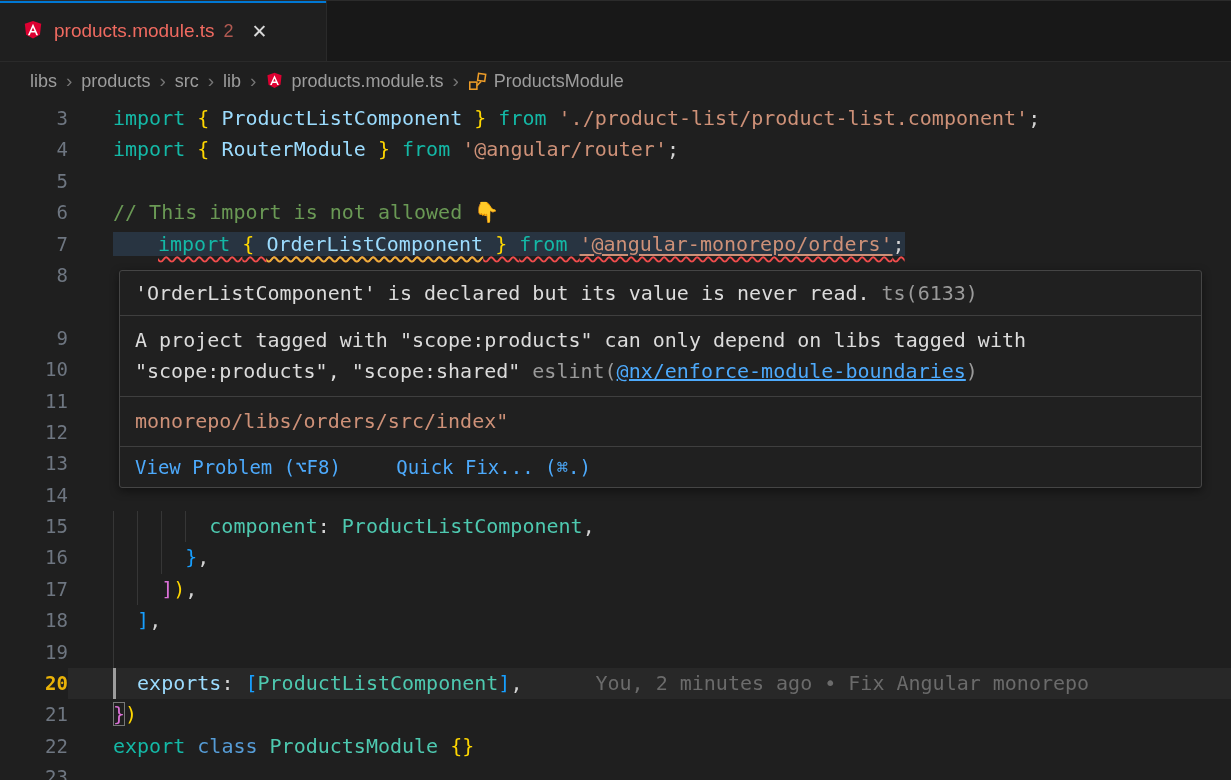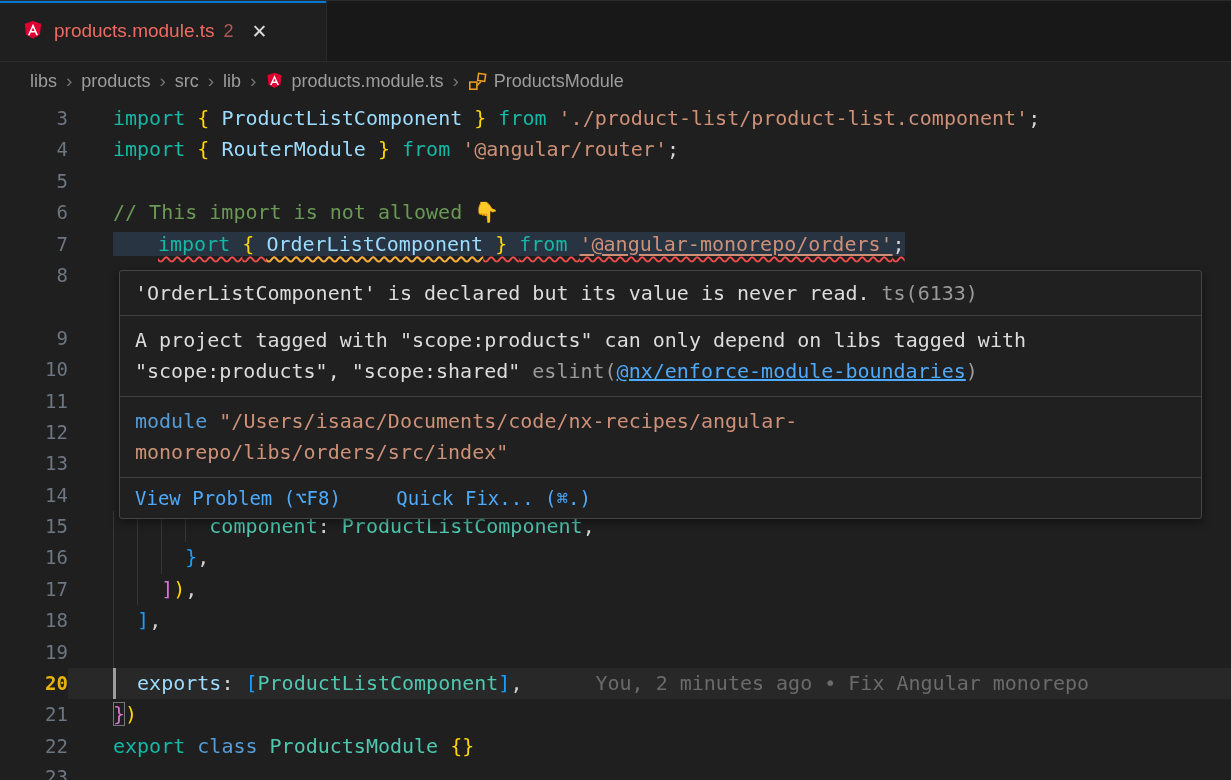"module" div { html: <div> <span>module</span> <span>"/Users/isaac/Documents/code/nx-recipes/angular-</span> </div> -> none }
